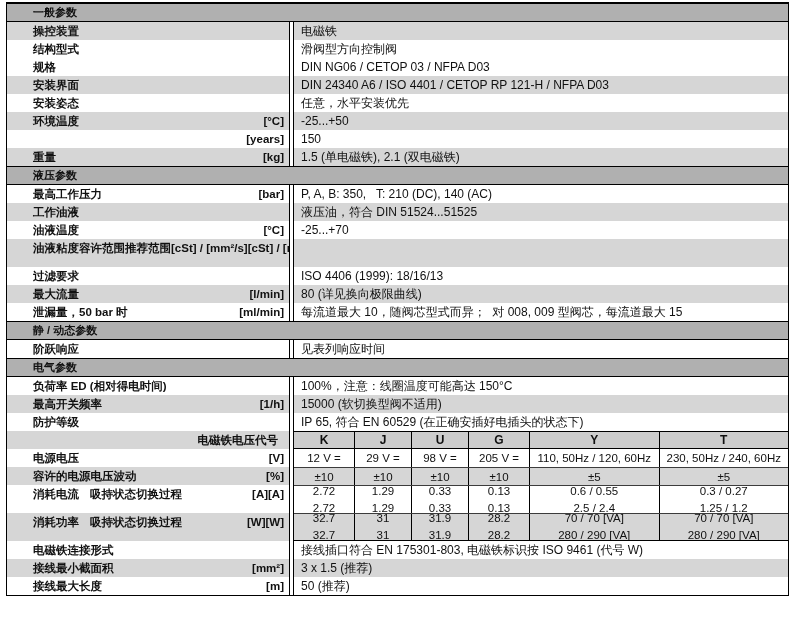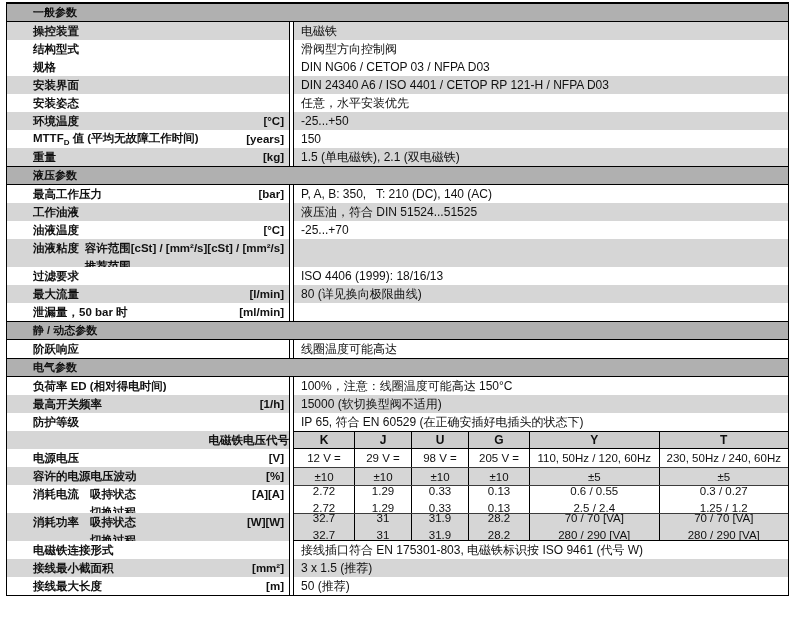"MTTFD 值 (平均无故障工作时间)" span { html: <span><span>MTTF</span><sub>D</sub><span> 值 (平均无故障工作时间)</span></span> -> none }
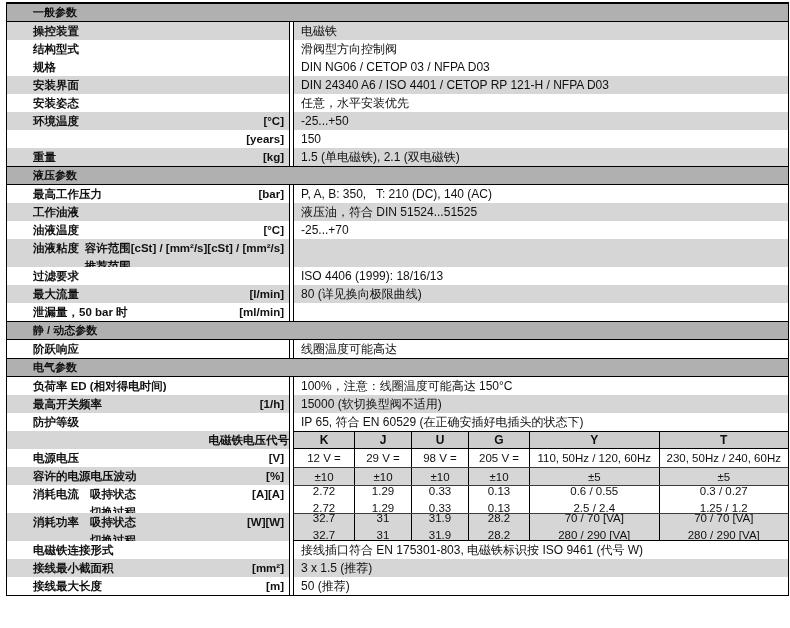"容许范围" .lbl.dual .subs { flex-direction: column -> row }
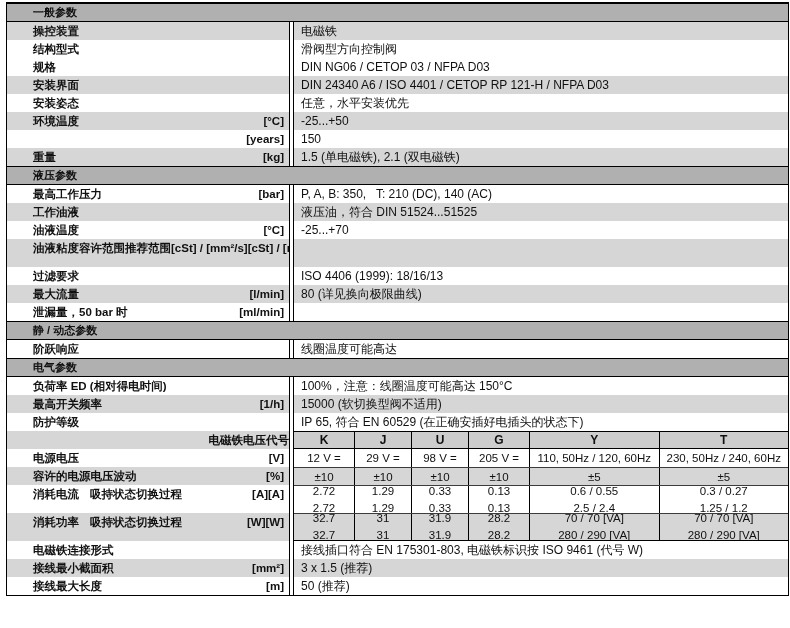"每流道最大 10，随阀芯型式而异； 对 008, 009" div.val { html: none -> <div> <span>每流道最大 10，随阀芯型式而异；&nbsp; 对 008, 009 型阀芯，每流道最大 15</span> </div> }
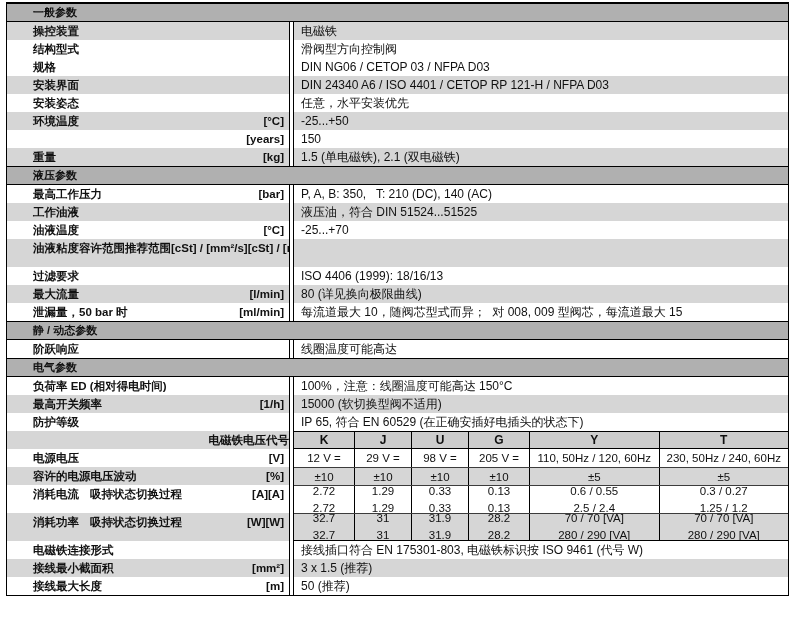"线圈温度可能高达" span { text: 线圈温度可能高达 -> 见表列响应时间 }
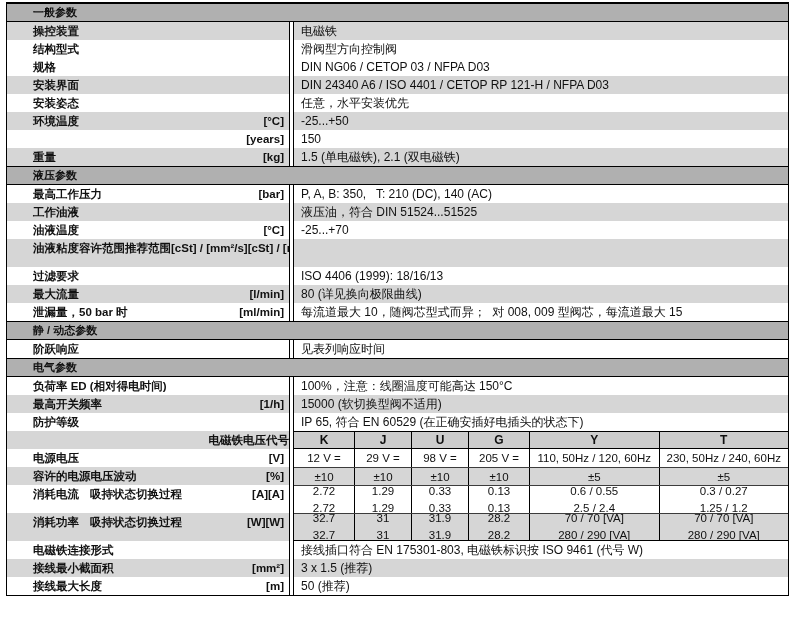"电磁铁电压代号" .codes-label { padding-right: 0 -> 11px }
